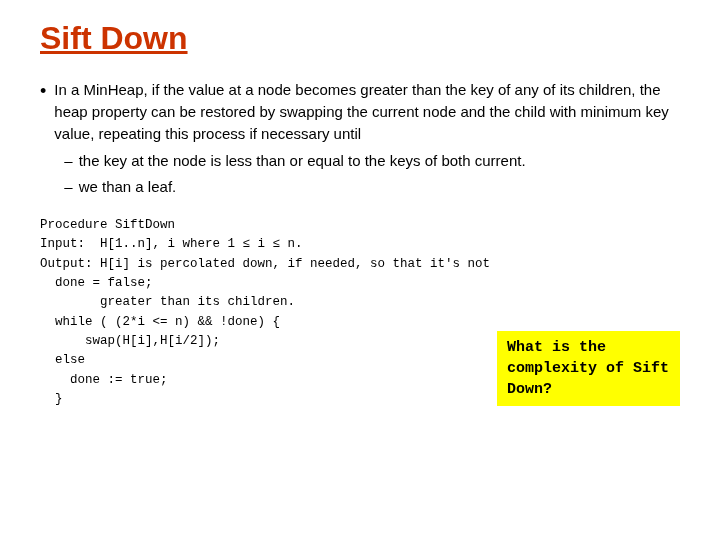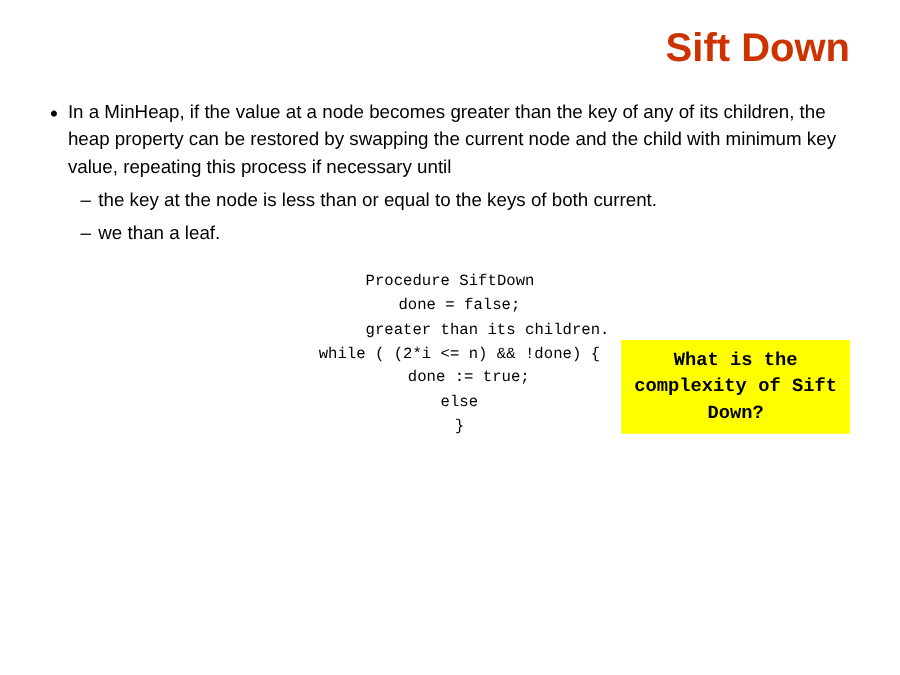"Sift Down" h1 { text-align: right -> left; text-decoration: none -> underline }
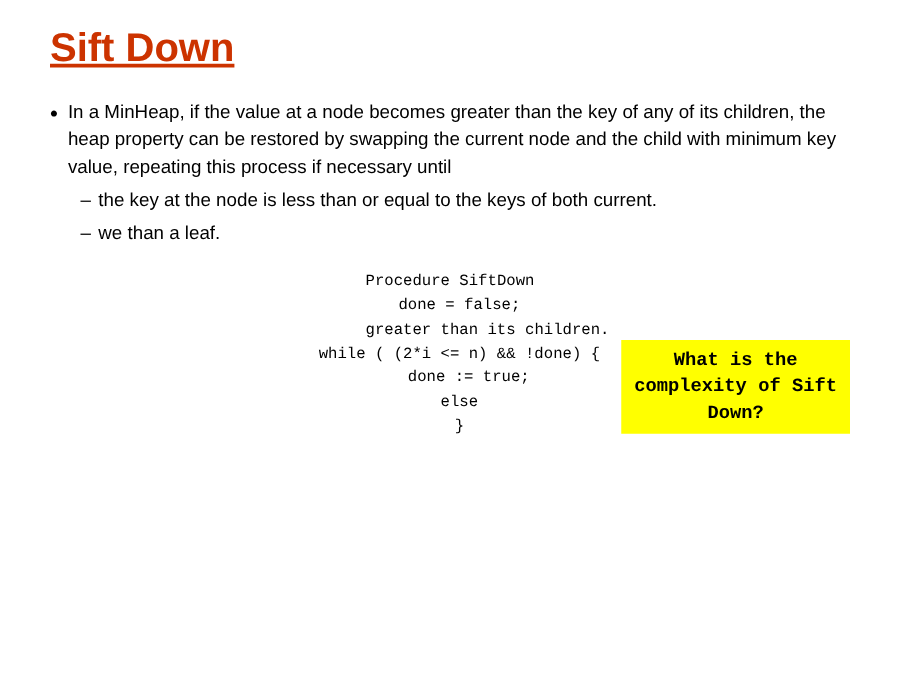"Procedure SiftDown" .code-wrapper { text-align: center -> none }
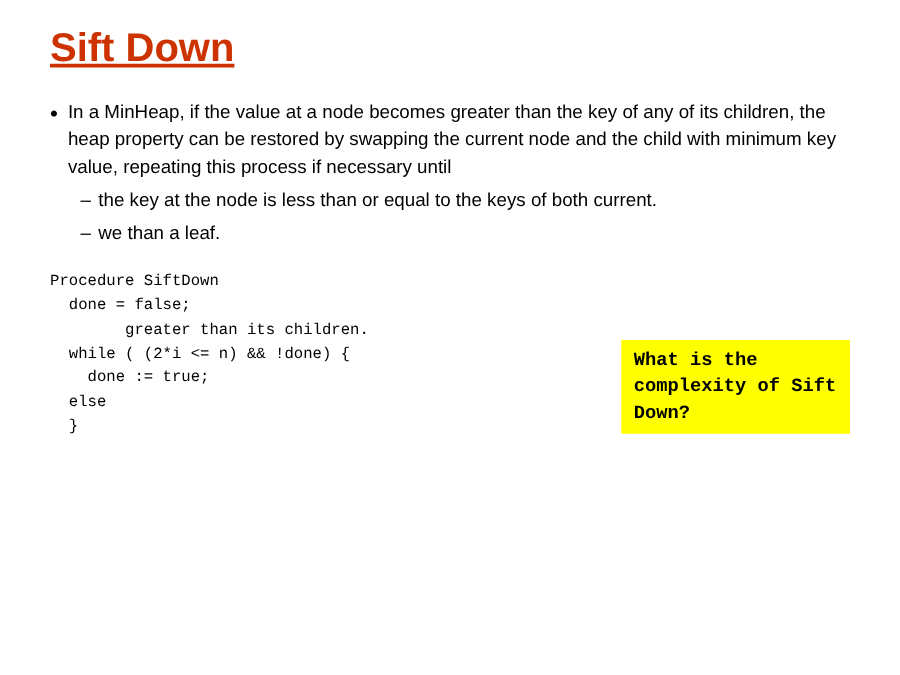"Input: H[1..n], i where 1" div { html: none -> <div><span>Input:&nbsp; H[1..n], i where 1 ≤ i ≤ n.</span></div> }
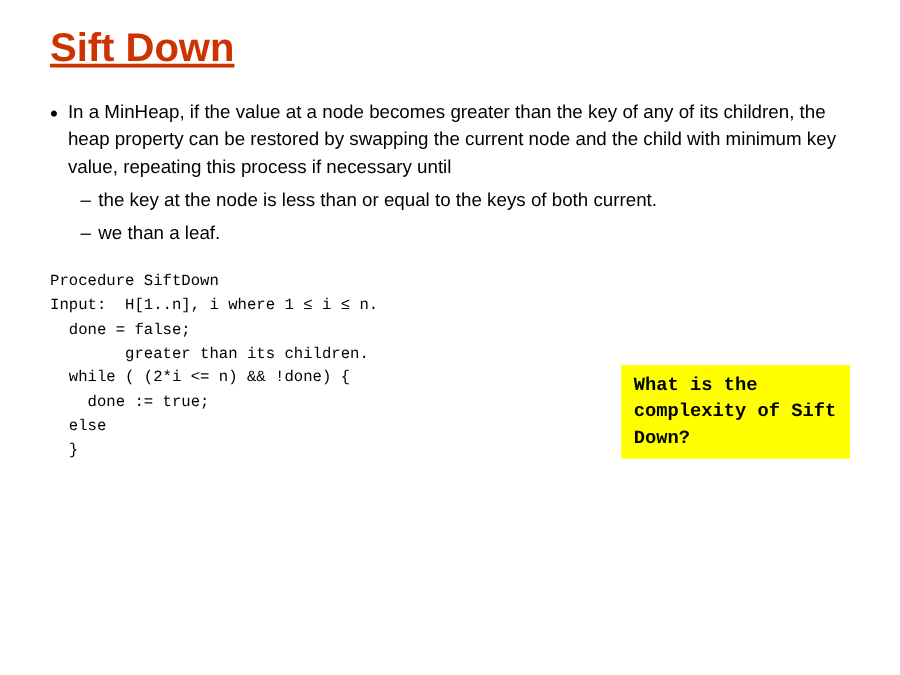"Output: H[i] is percolated down," div { html: none -> <div><span>Output: H[i] is percolated down, if needed, so that it's not</span></div> }
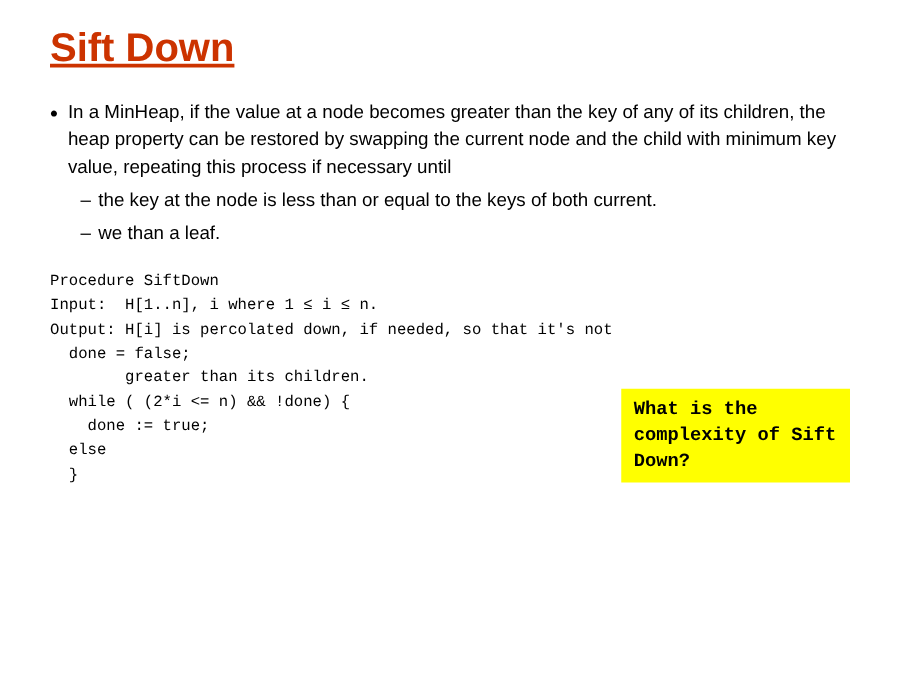"swap(H[i],H[i/2]);" div { html: none -> <div><span>&nbsp;&nbsp;&nbsp;&nbsp;&nbsp;&nbsp;swap(H[i],H[i/2]);</span></div> }
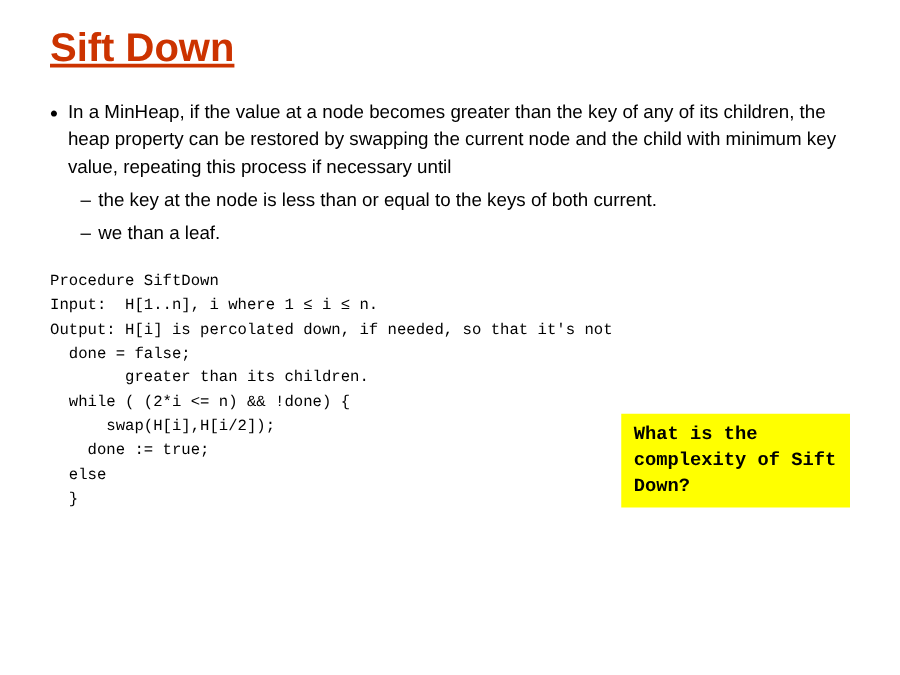"done := true;" div { order: before "else" -> after "else" }
